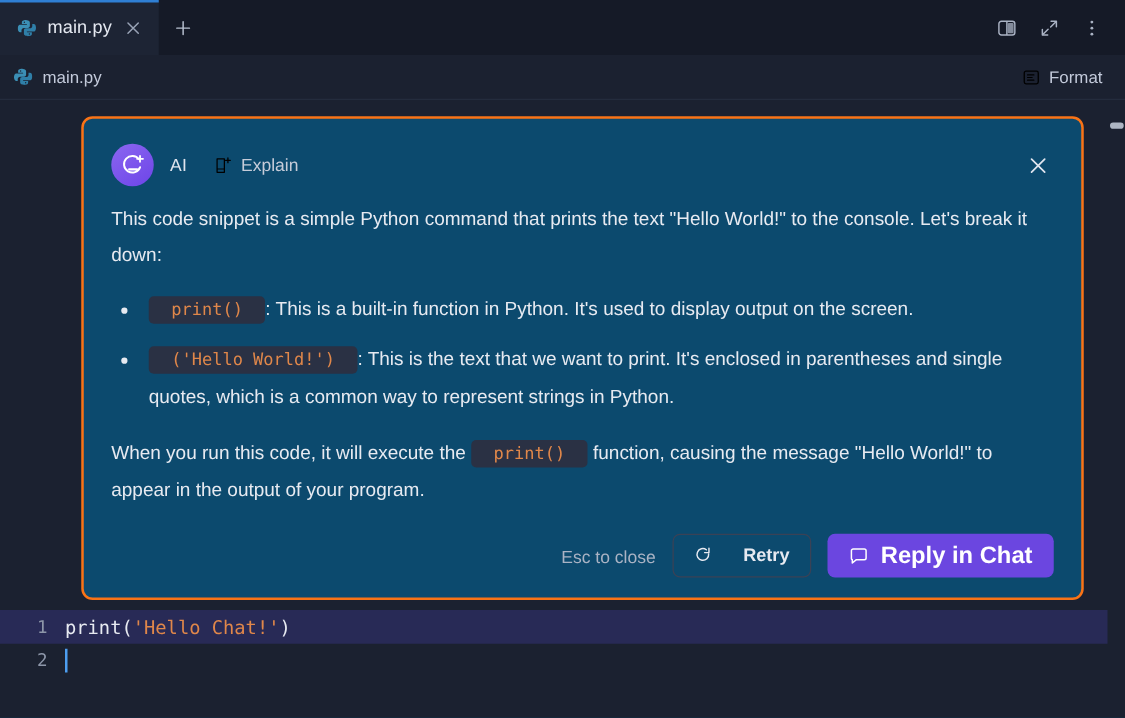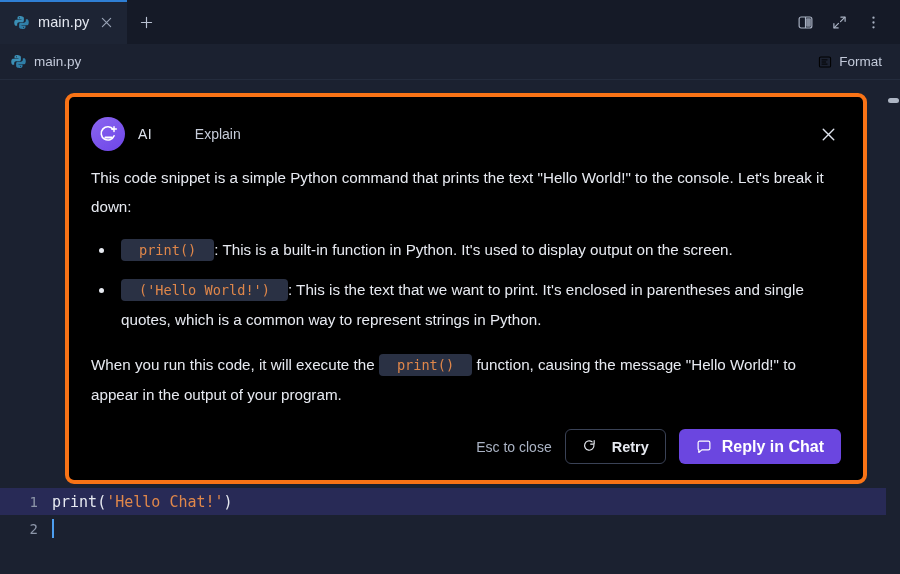"AI" .ai-panel { background: #000000 -> #0c4a6e; border: 4px solid #f97316 -> 2px solid #f97316 }
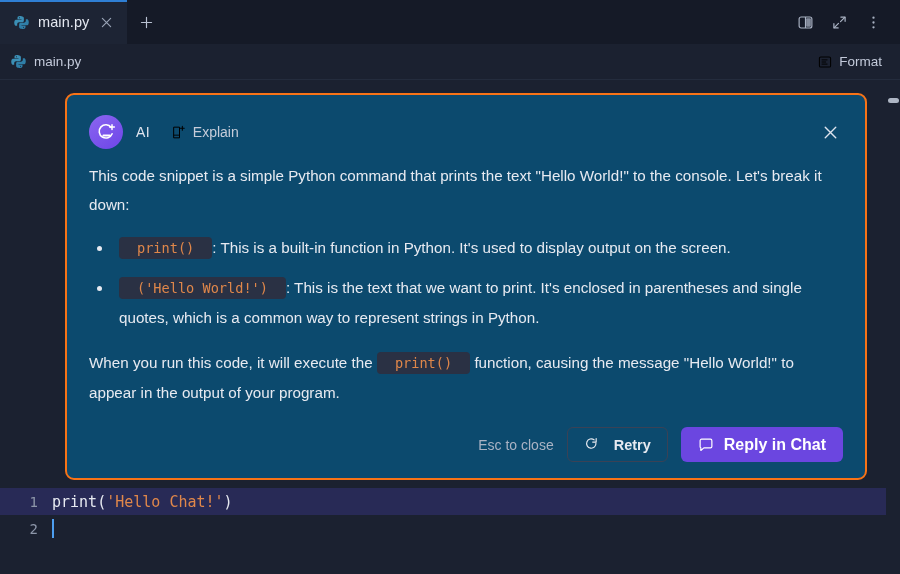"Retry" .retry-btn { gap: 15px -> 25px }
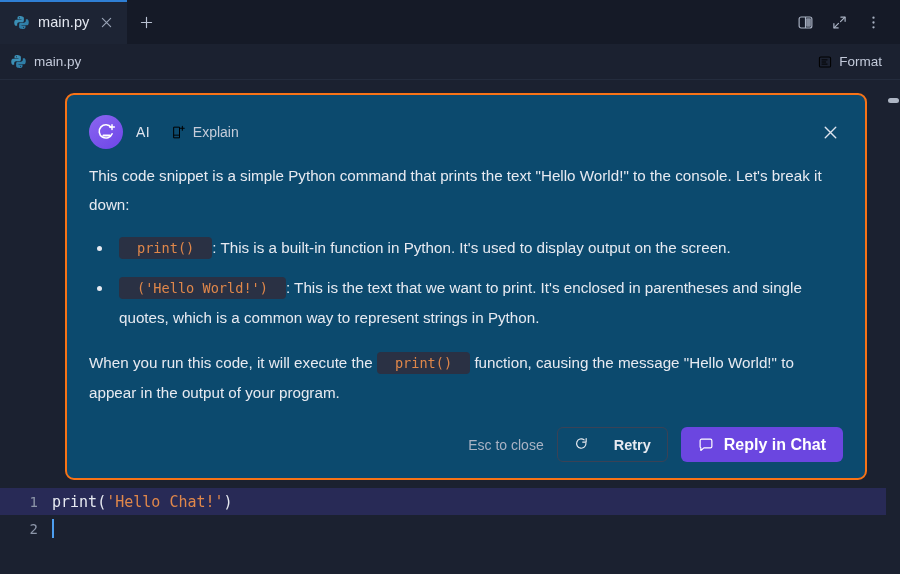"Reply in Chat" .reply-btn { font-size: 16px -> 19px }
